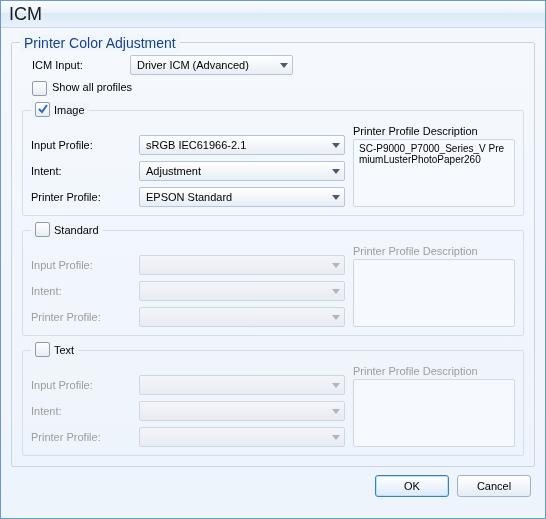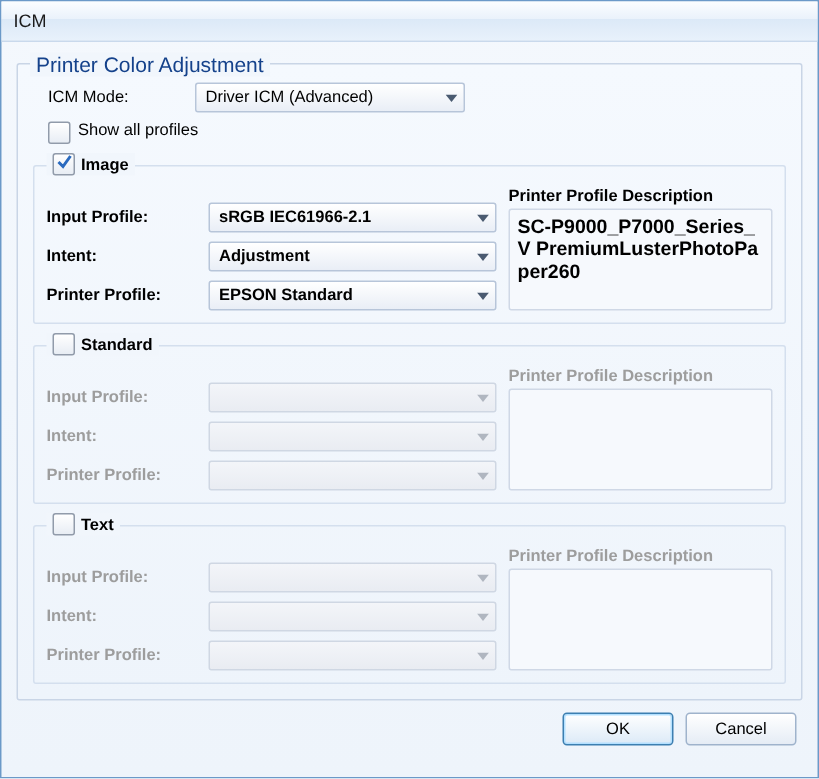"ICM" .titlebar { font-size: 12px -> 18px }
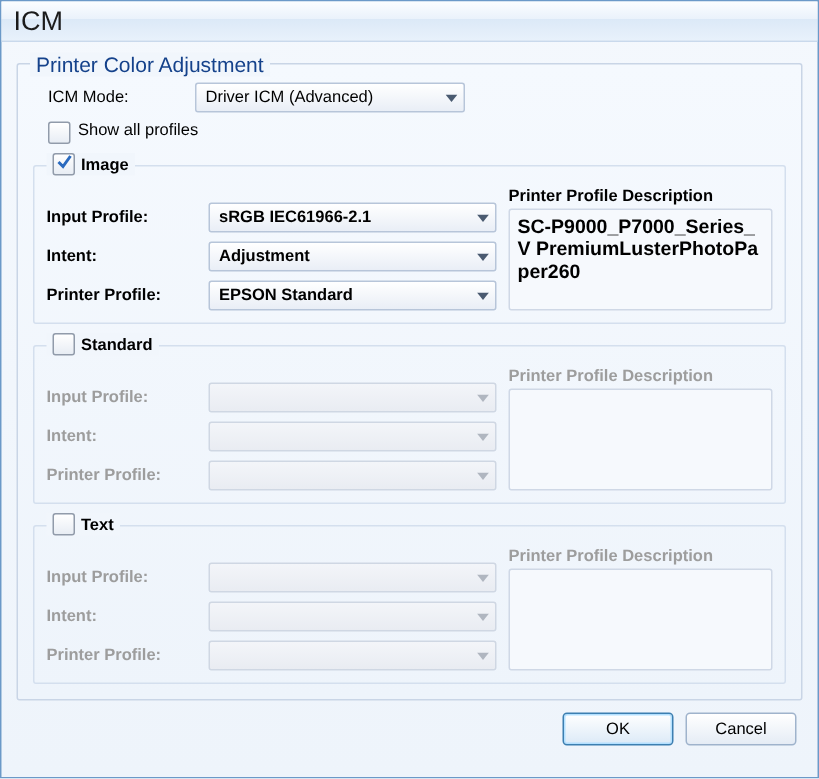"ICM Mode:" span.lbl { text: Mode -> Input }
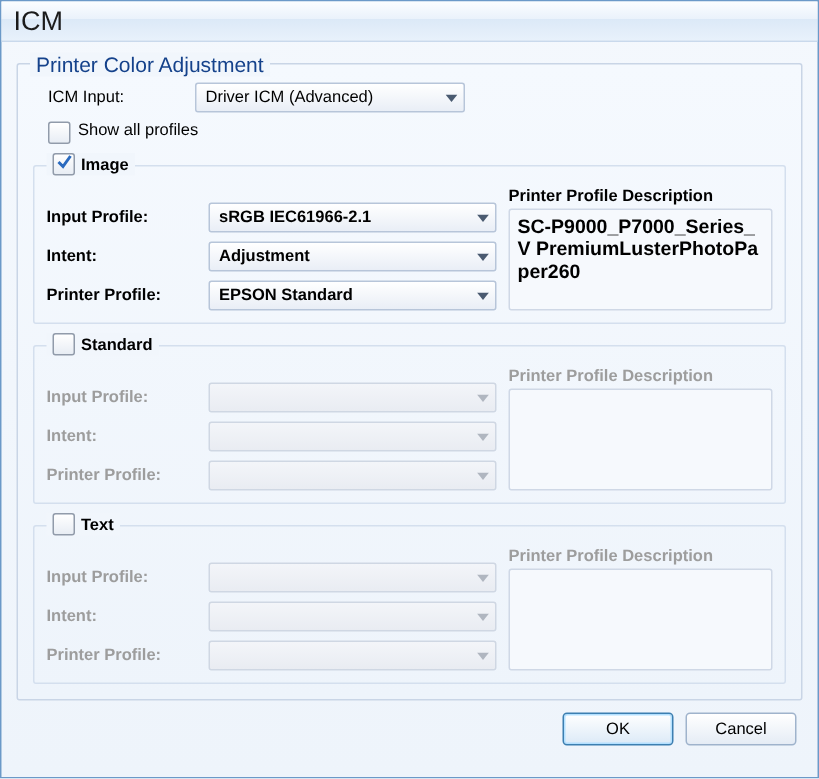"Driver ICM (Advanced)" span.combo { width: 180px -> 163px }
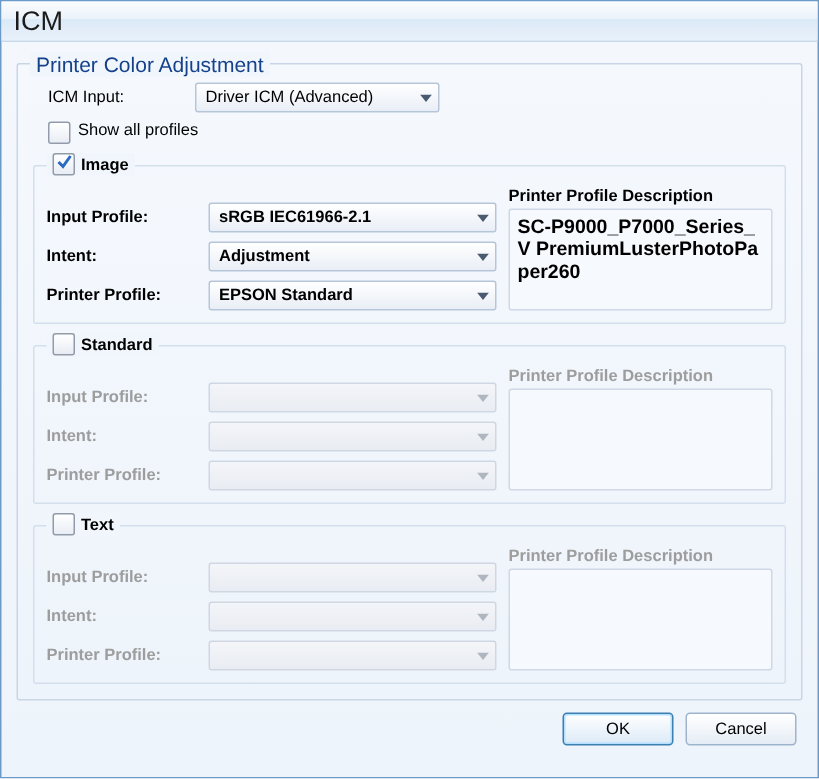"Image" .sub-groupbox { font-weight: bold -> none }
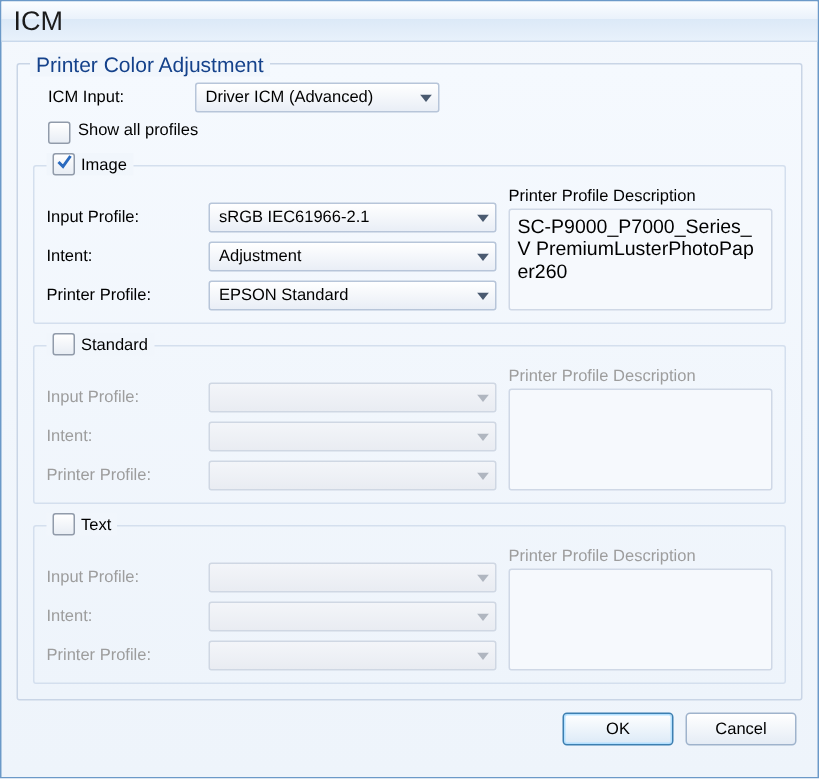"Printer Profile Description" .profile-right { width: 176px -> 162px }
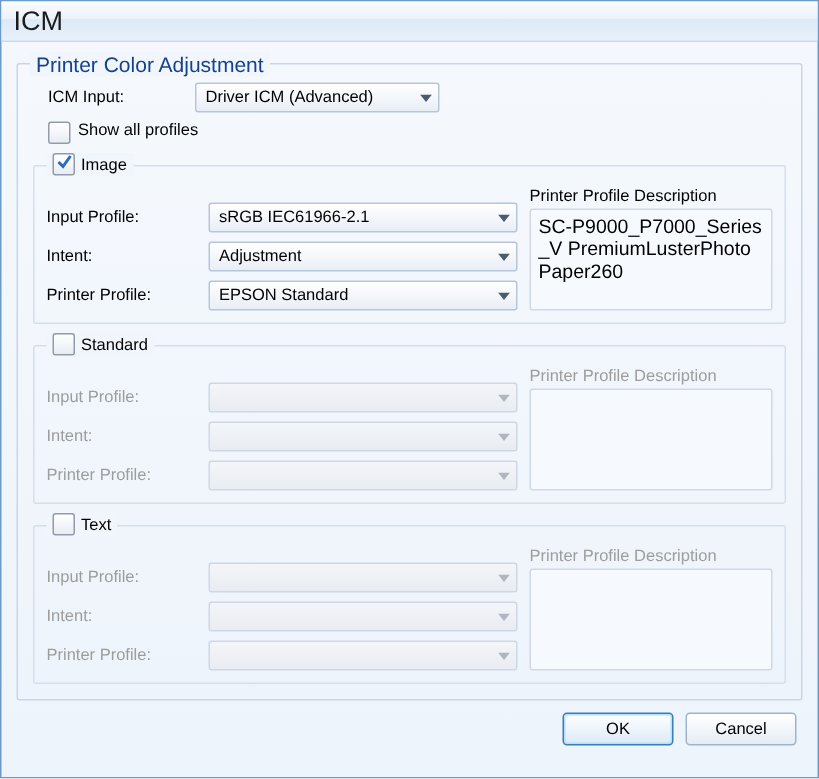"SC-P9000_P7000_Series_V" .desc-box { font-size: 13px -> 10px }
